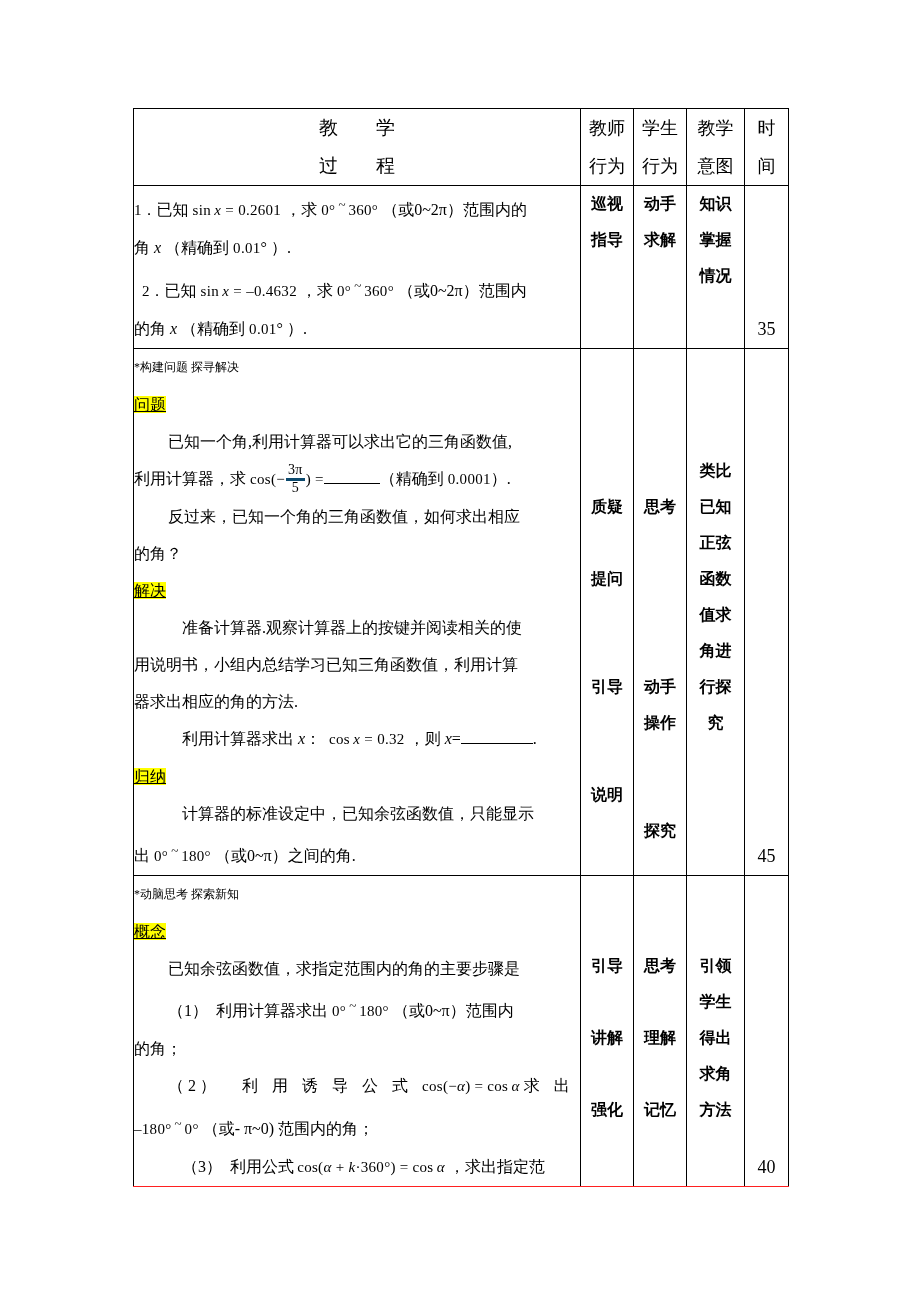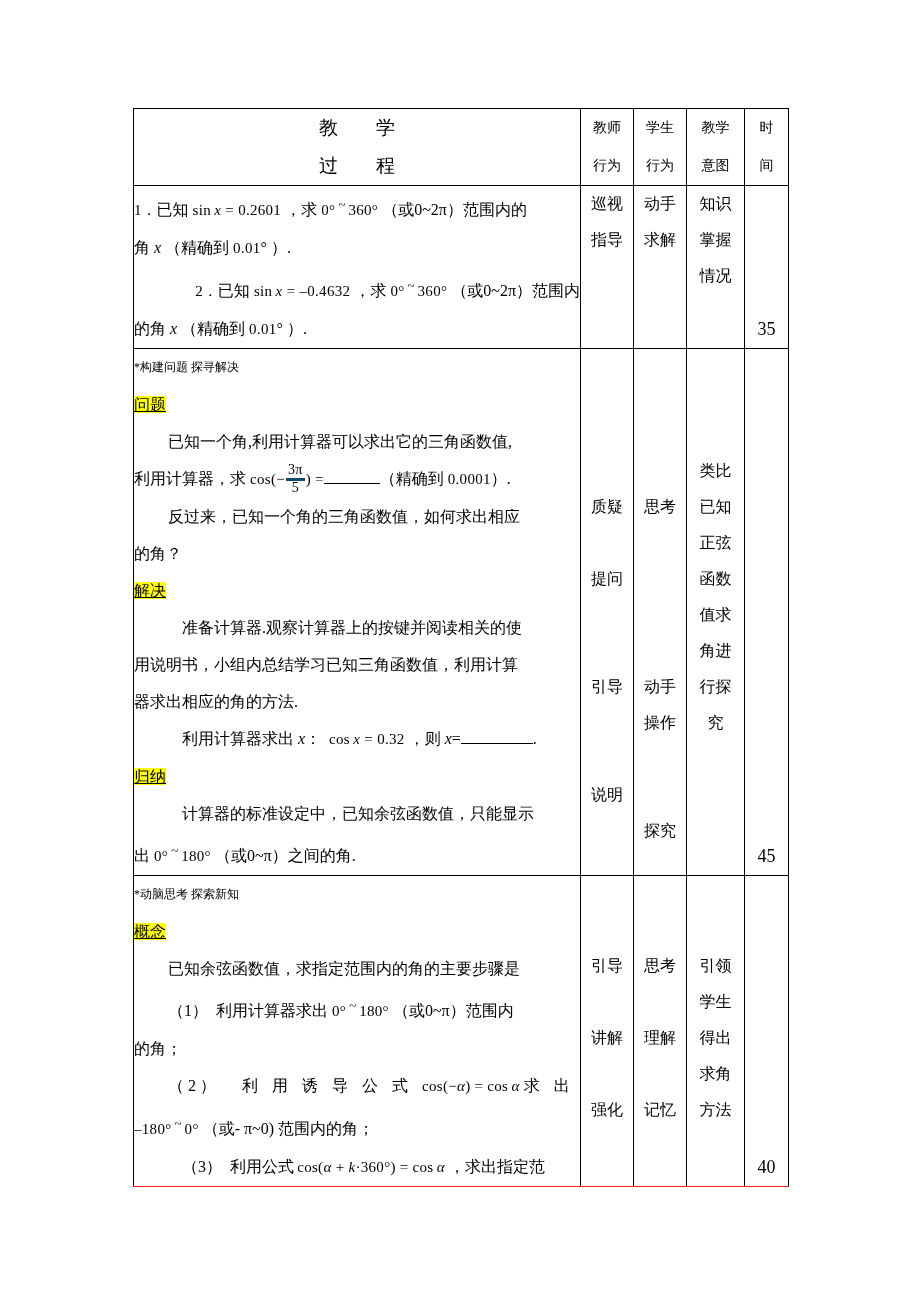"教师" .hdr-side { font-size: 14px -> 18px }
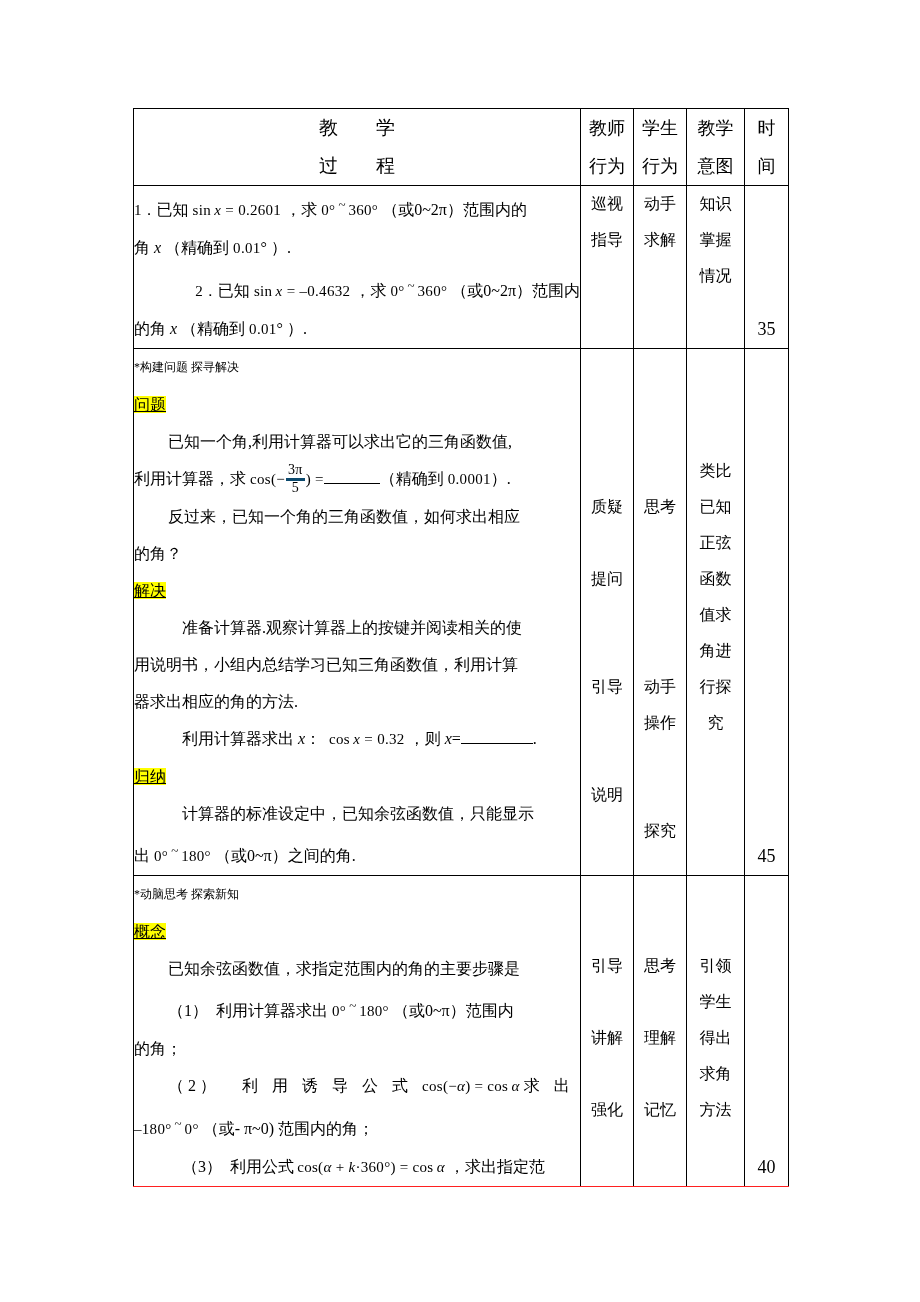"巡视" .cell-side { font-weight: none -> bold }
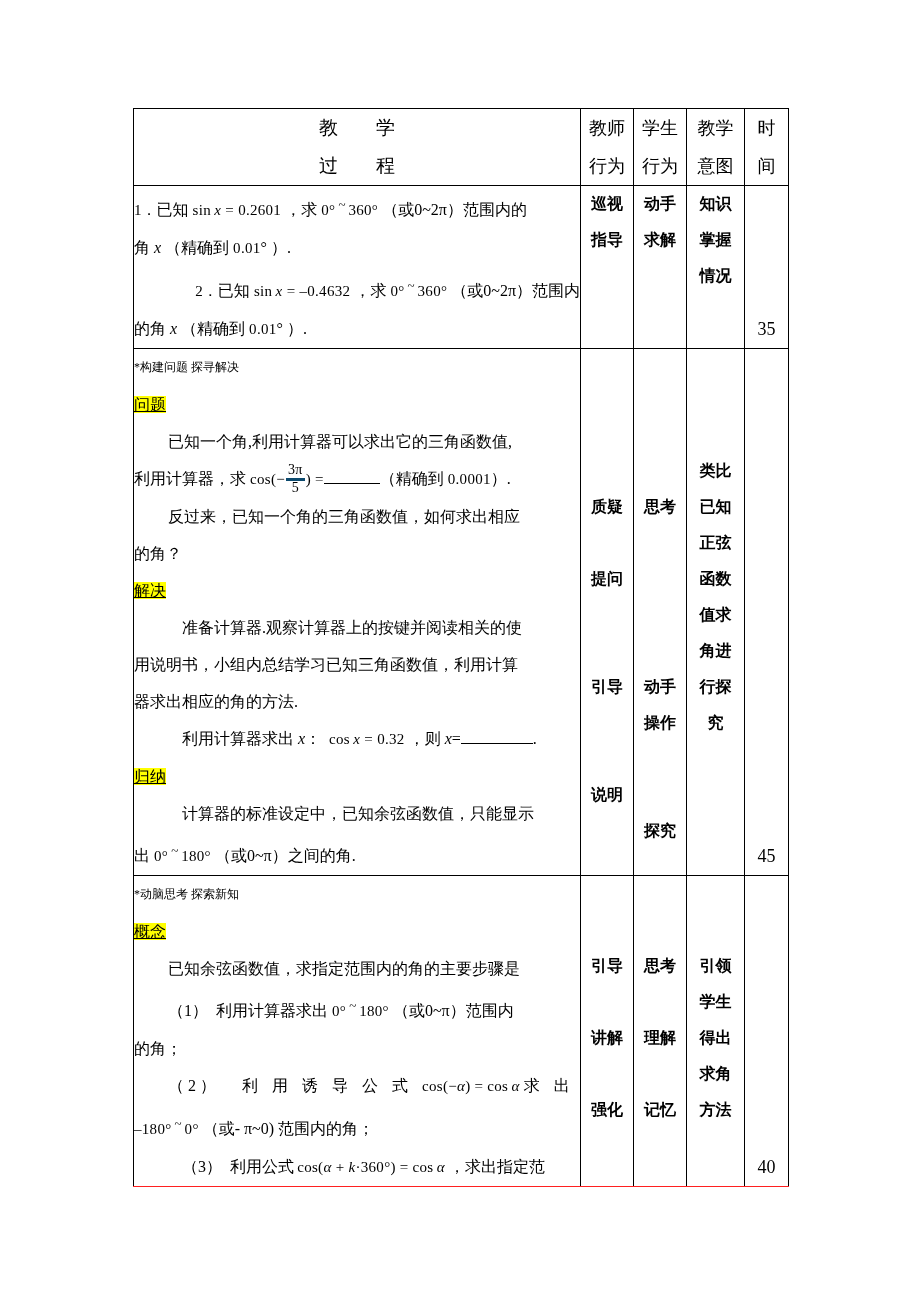"2．已知 sin x = –0.4632" .ln.indent-s { text-align: right -> none }
